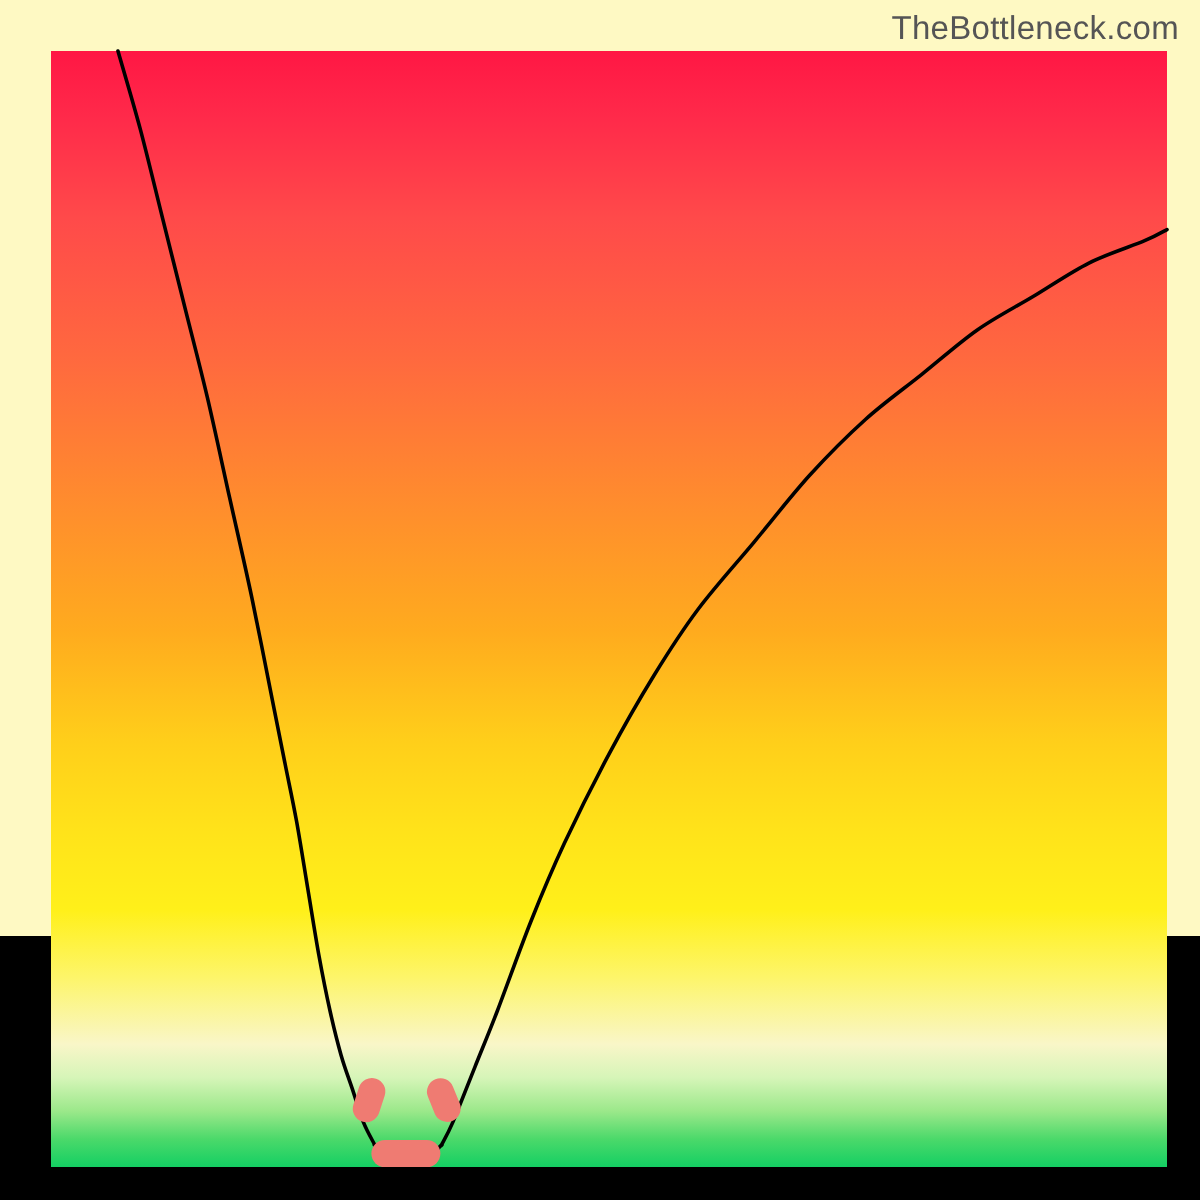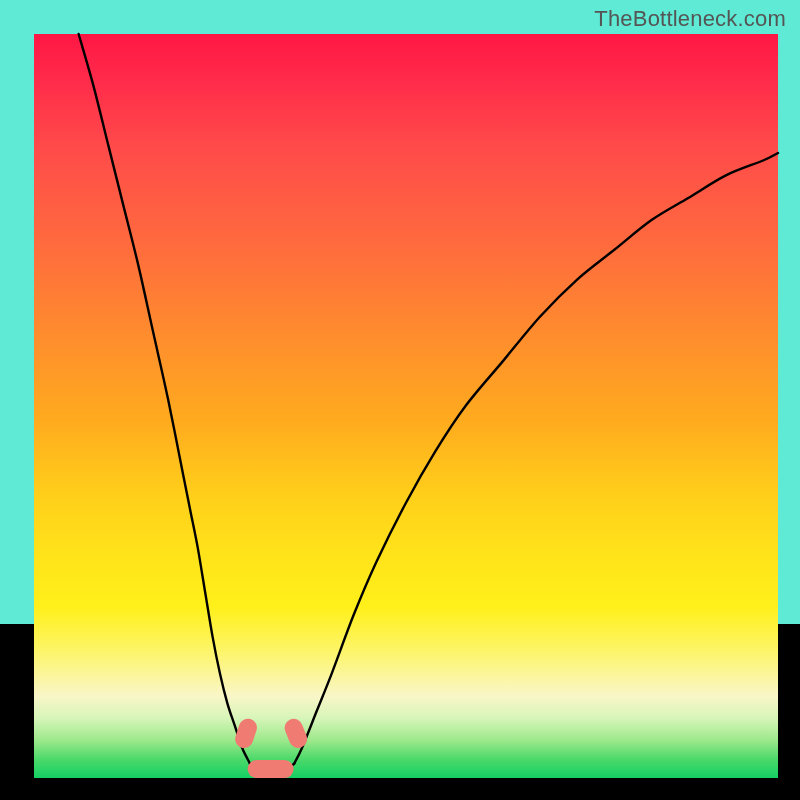"TheBottleneck.com" .frame { background: #5eead4 -> #fef9c3 }
